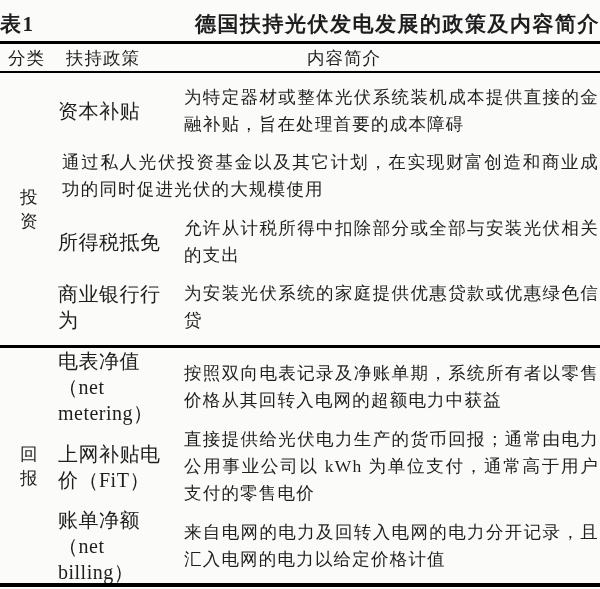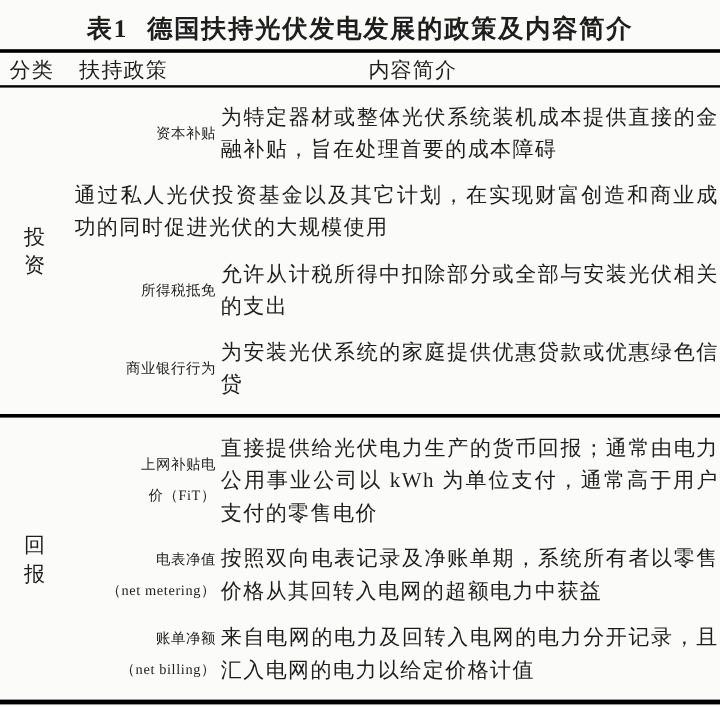"表1" .caption { justify-content: center -> space-between }
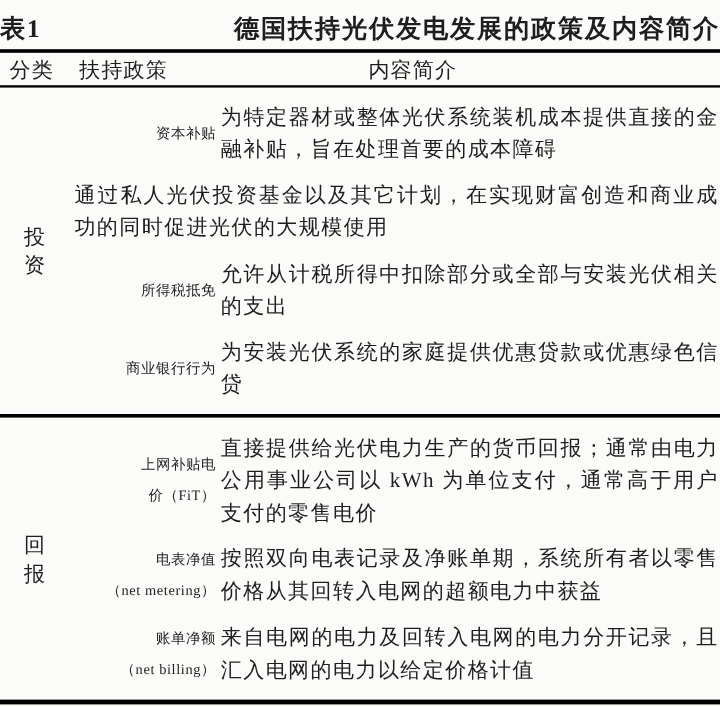"资本补贴" .policy-cell { font-size: 12px -> 20px; text-align: right -> left }
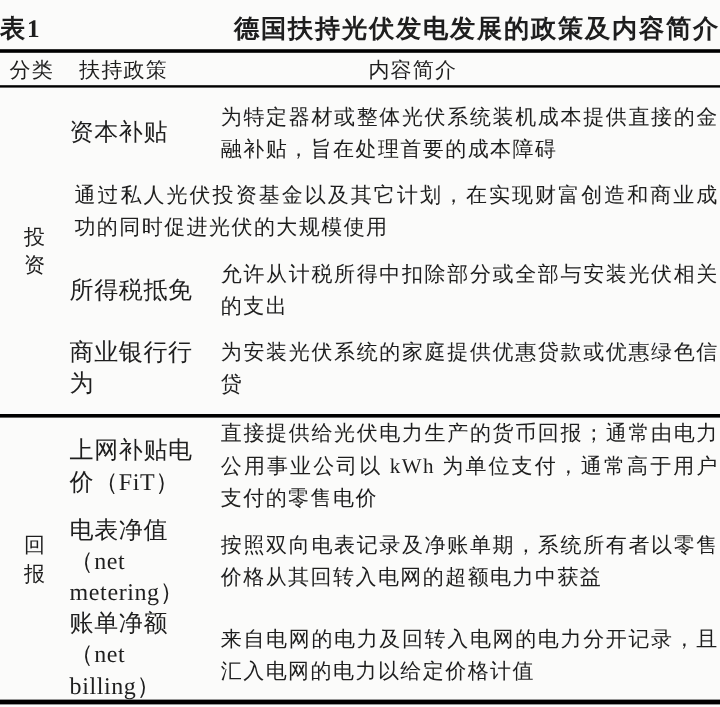"上网补贴电" div.row { order: before "电表净值" -> after "电表净值" }
